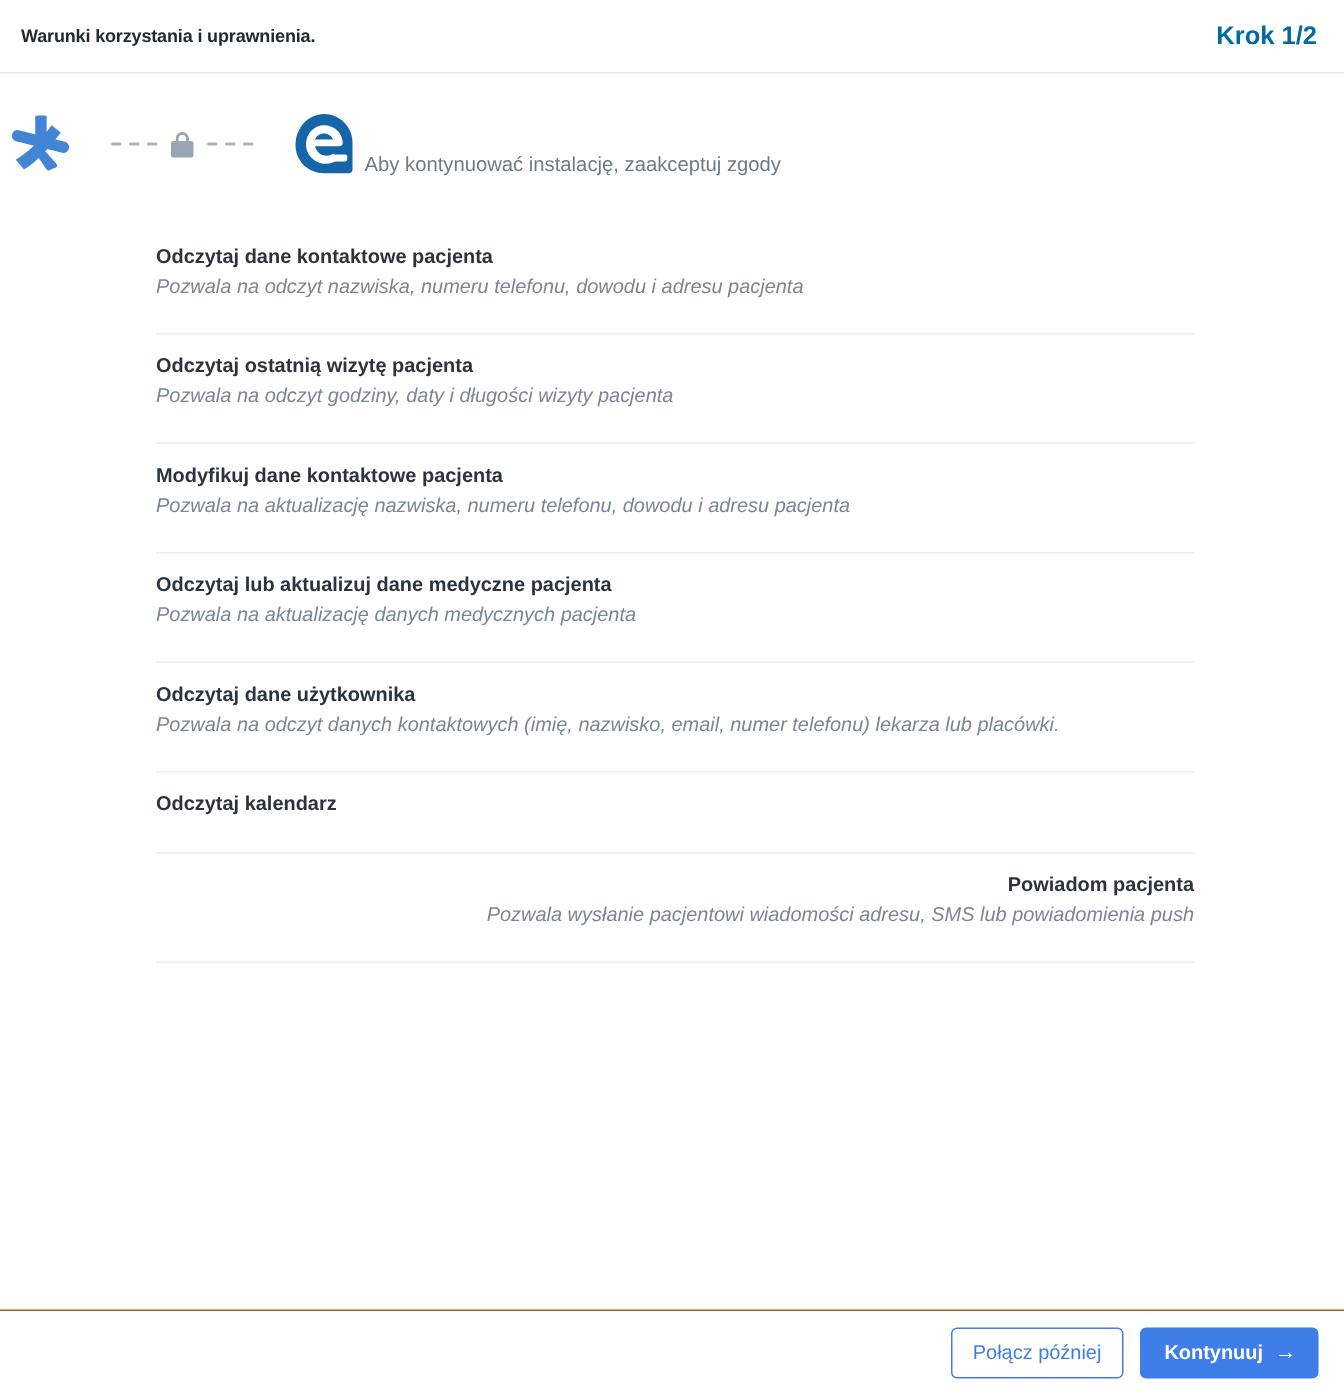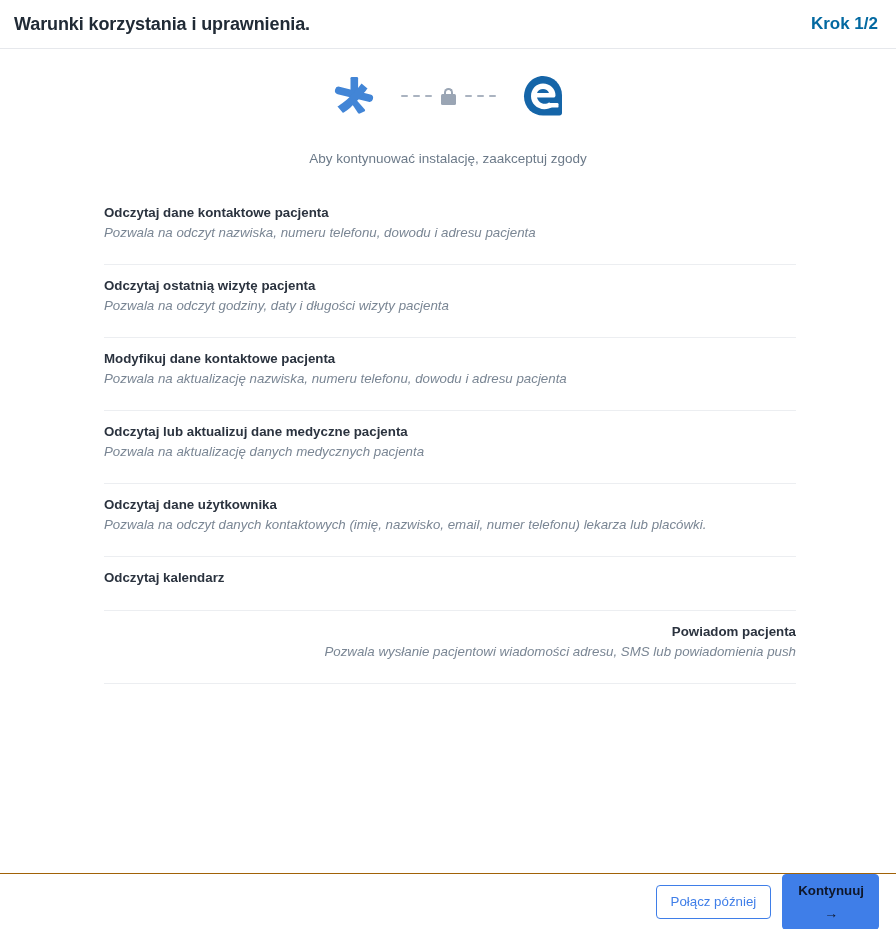"Warunki korzystania i uprawnienia." .header-title { font-size: 18px -> 12px }
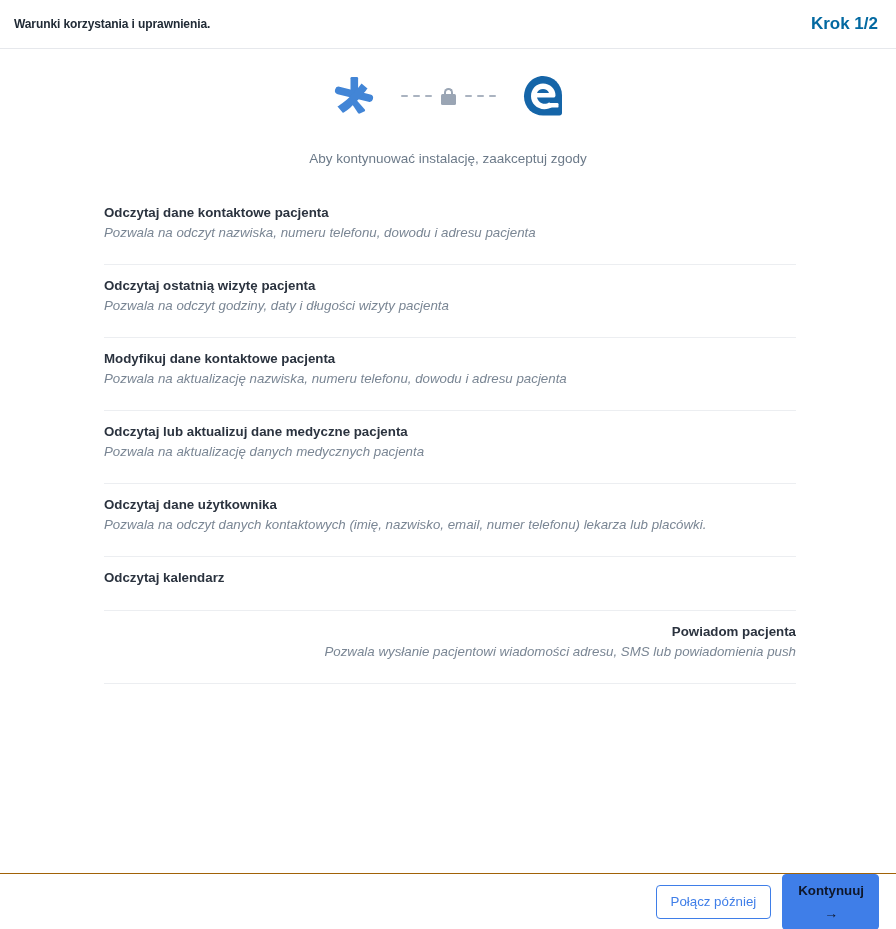"Aby kontynuować instalację, zaakceptuj" .hero { flex-direction: column -> row }
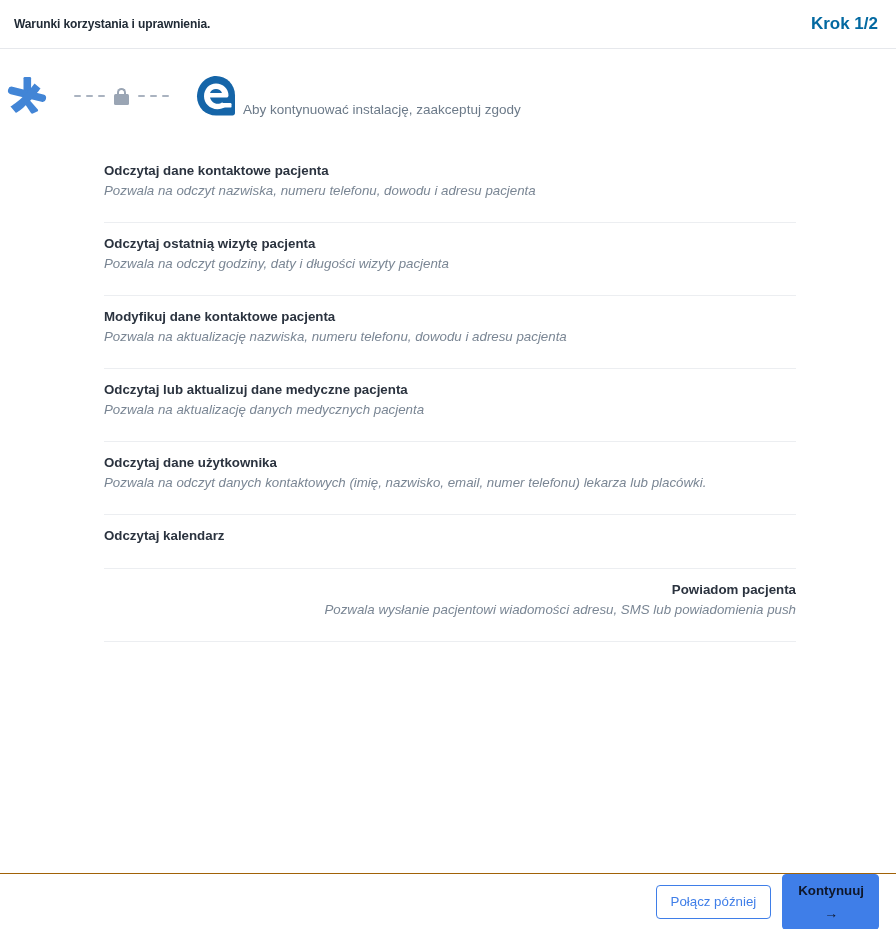"Kontynuuj" .btn-primary { color: #0f172a -> #ffffff; flex-direction: column -> none }
